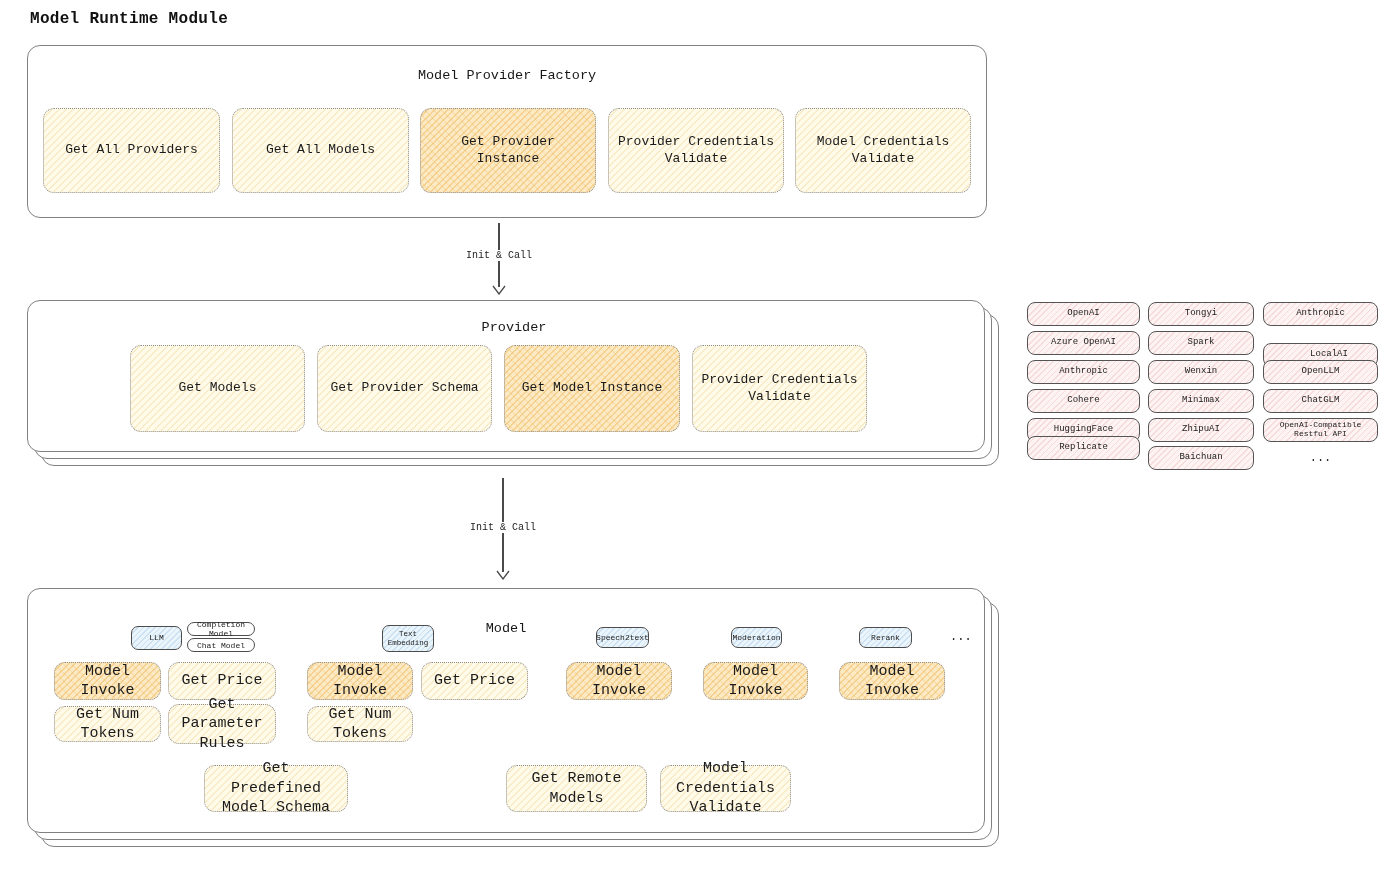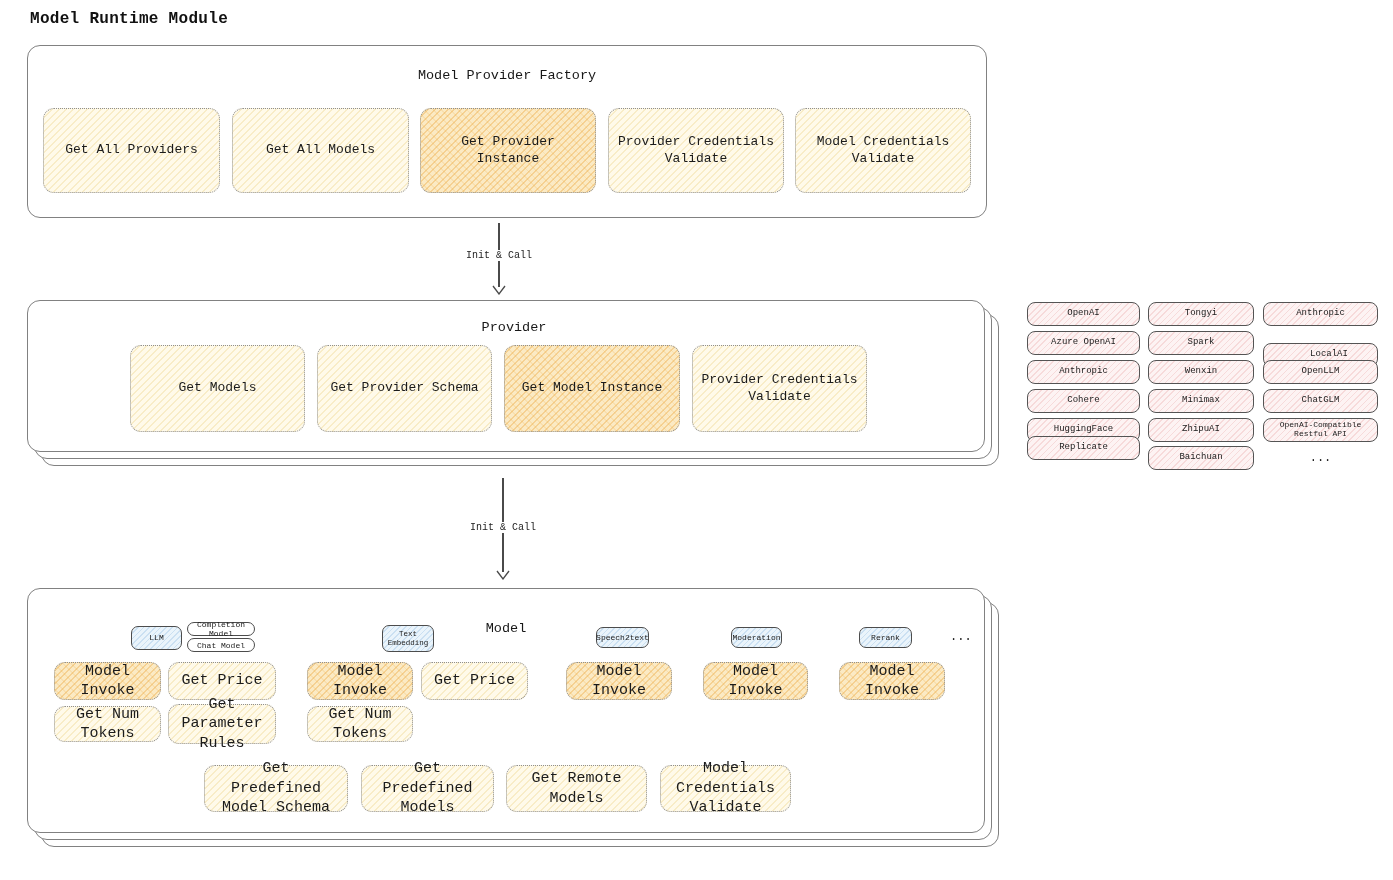"Get Predefined Models" div.op { html: <div>Get Predefined Models</div> -> none }
